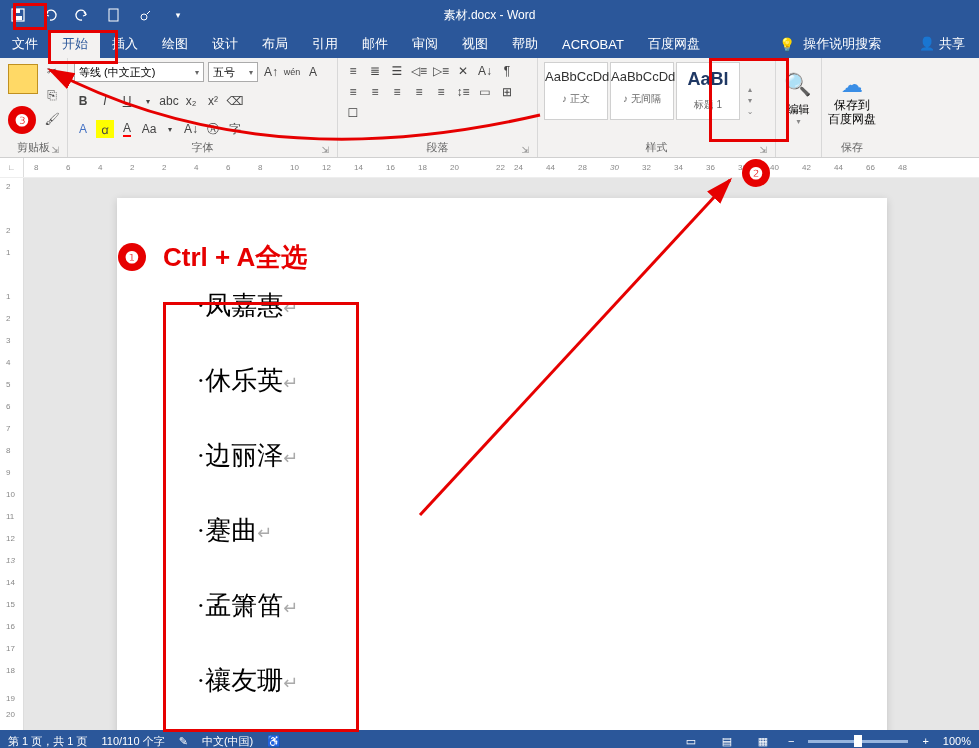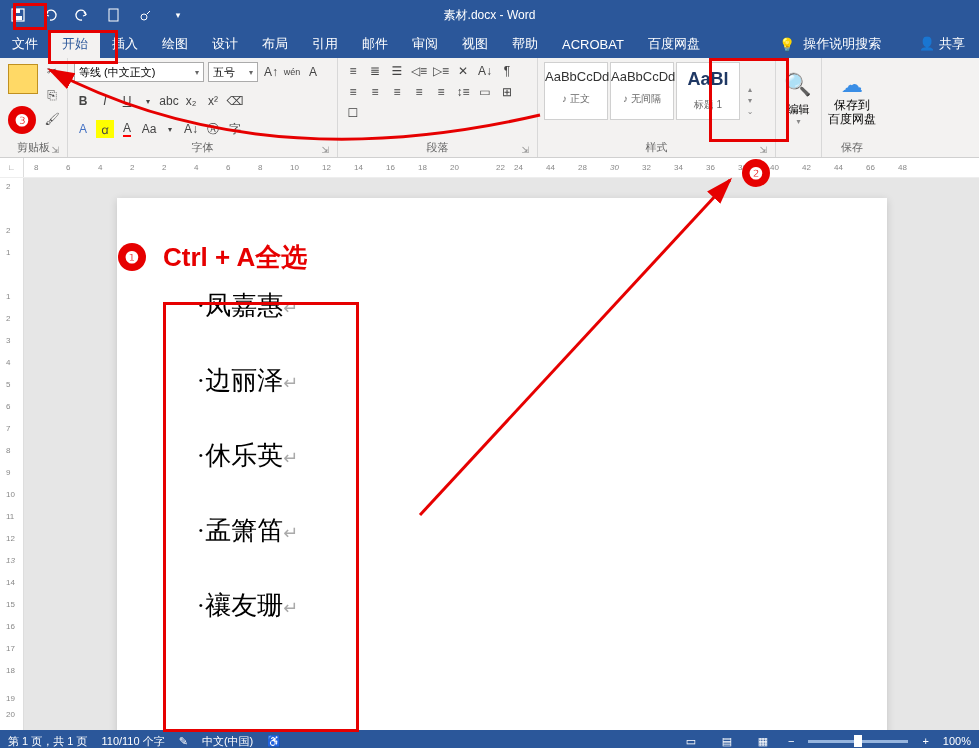"·边丽泽↵" div.line { order: before "·休乐英↵" -> after "·休乐英↵" }
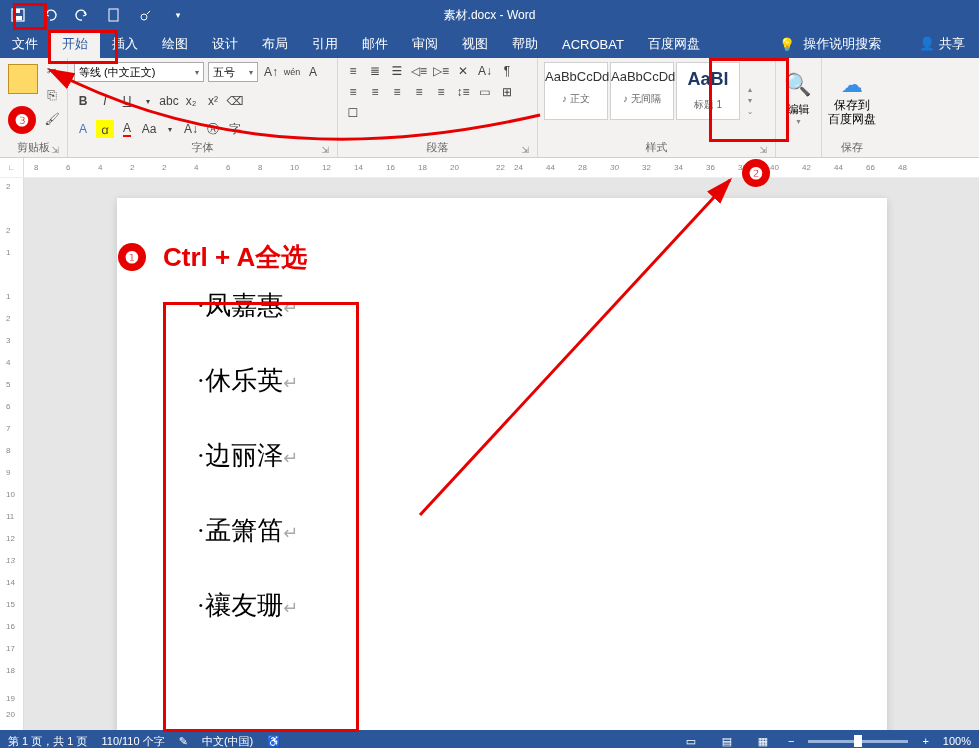"·蹇曲↵" div.line { html: none -> <div>·蹇曲<span>↵</span></div> }
